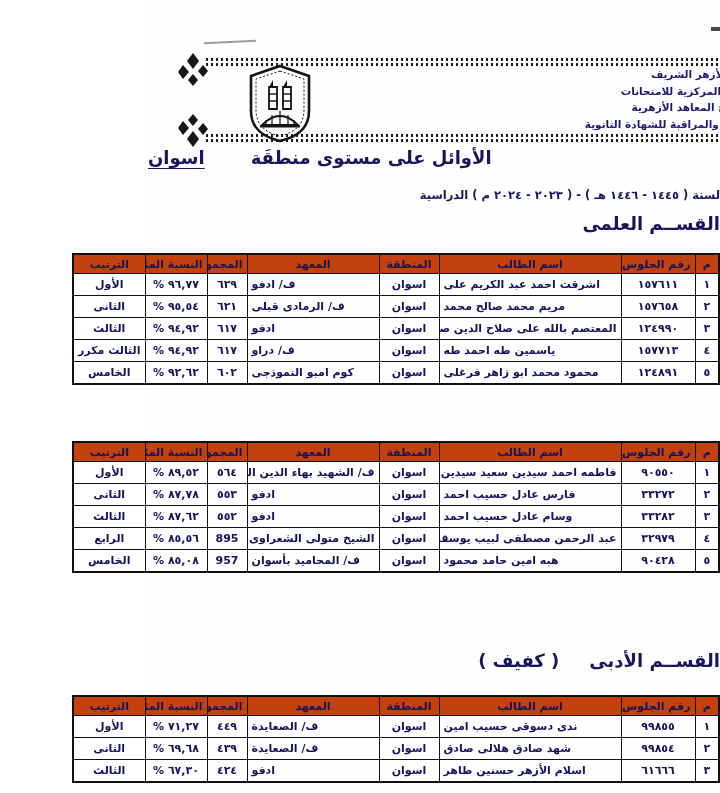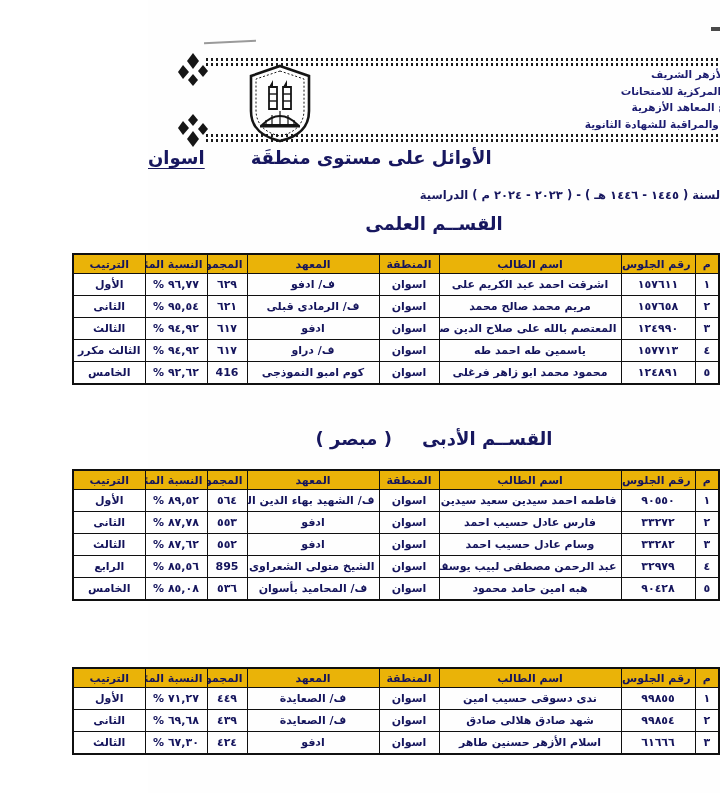"القســم العلمى" .section-title { text-align: center -> none }
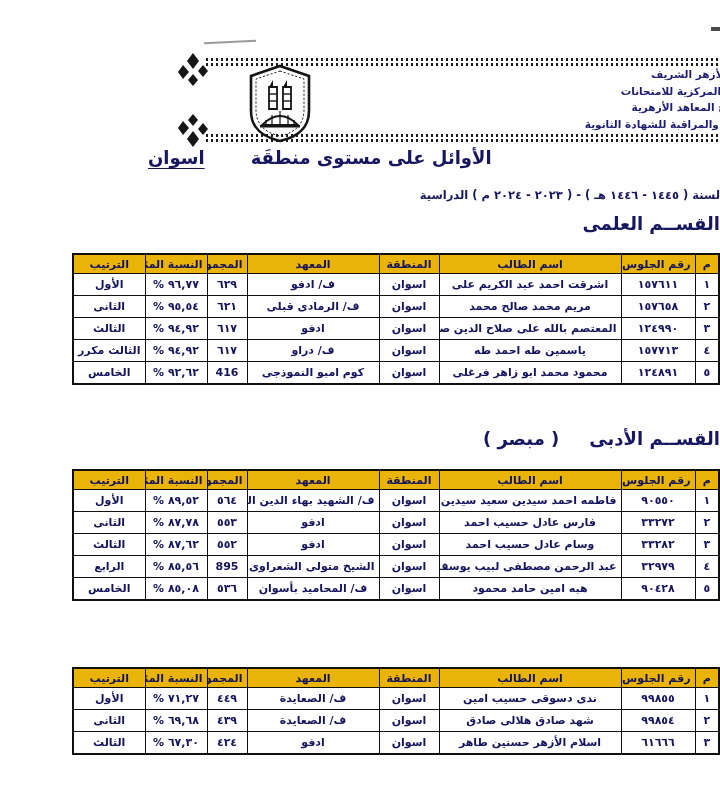"الترتيب" thead th { background: #eab308 -> #c2410c }
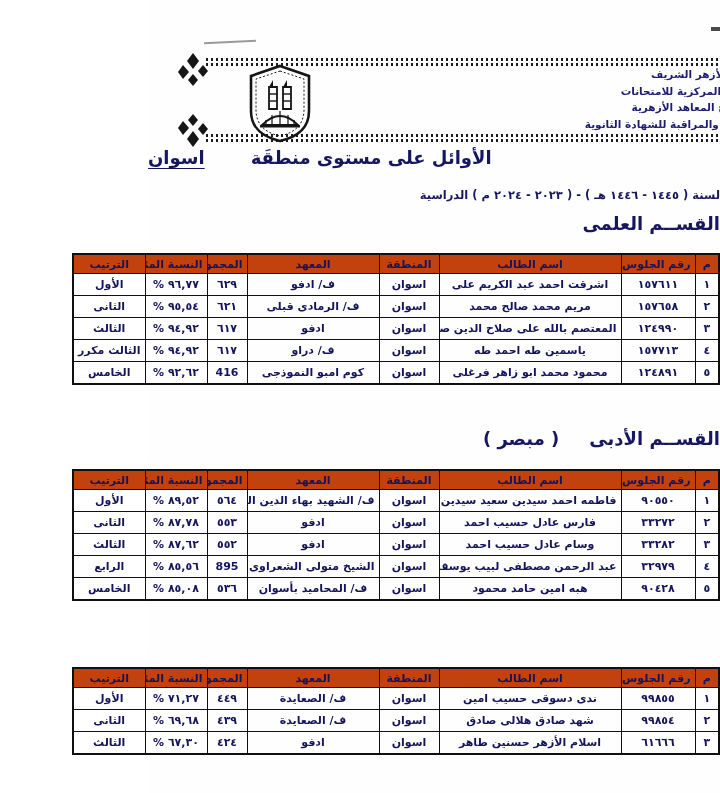"ف/ ادفو" td.right { text-align: center -> left }
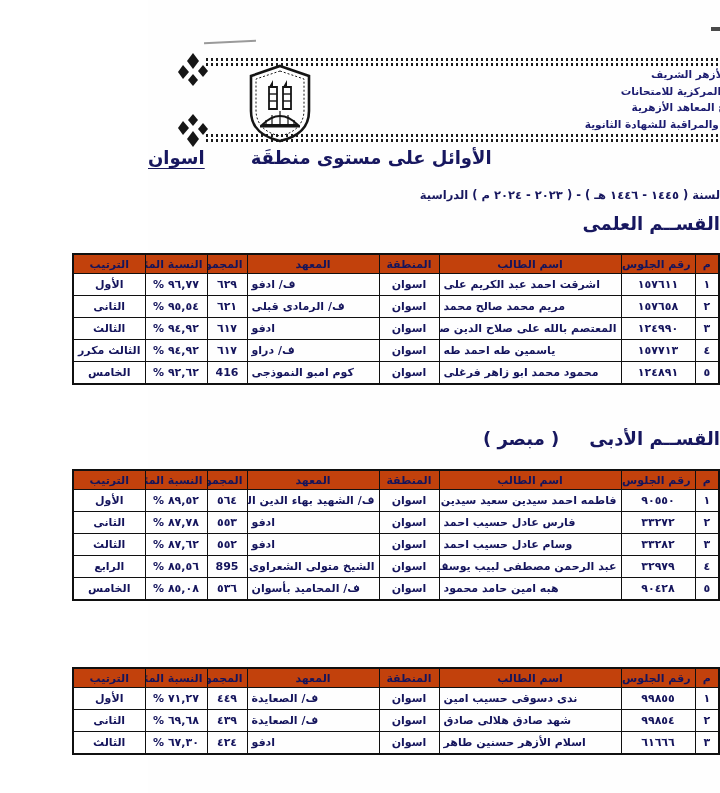"416" td.center { text: 416 -> ٦٠٢ }
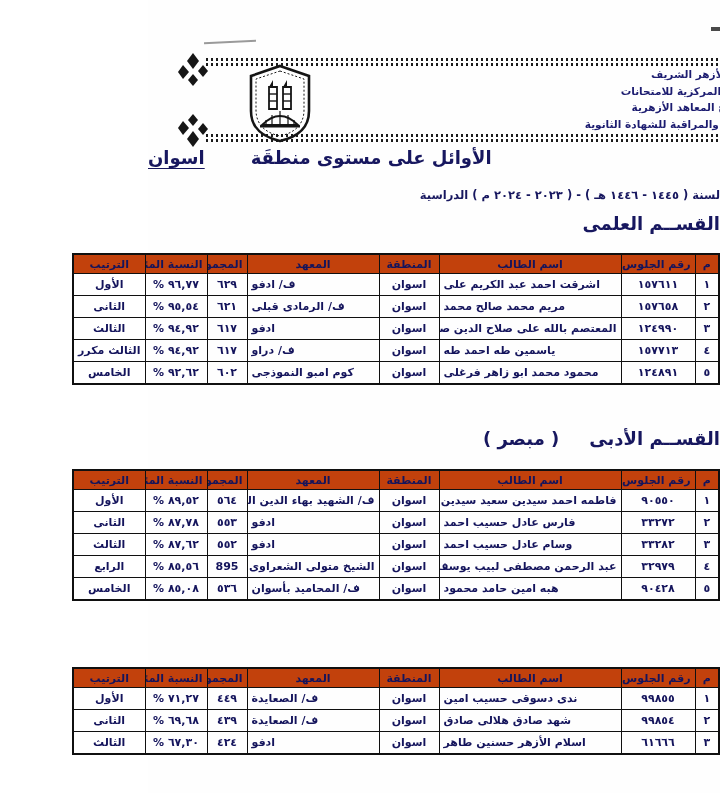"القســم الأدبى( مبصر )" h2.section-title { html: <h2> <span>القســم الأدبى</span><span>( مبصر )</span> </h2> -> none }
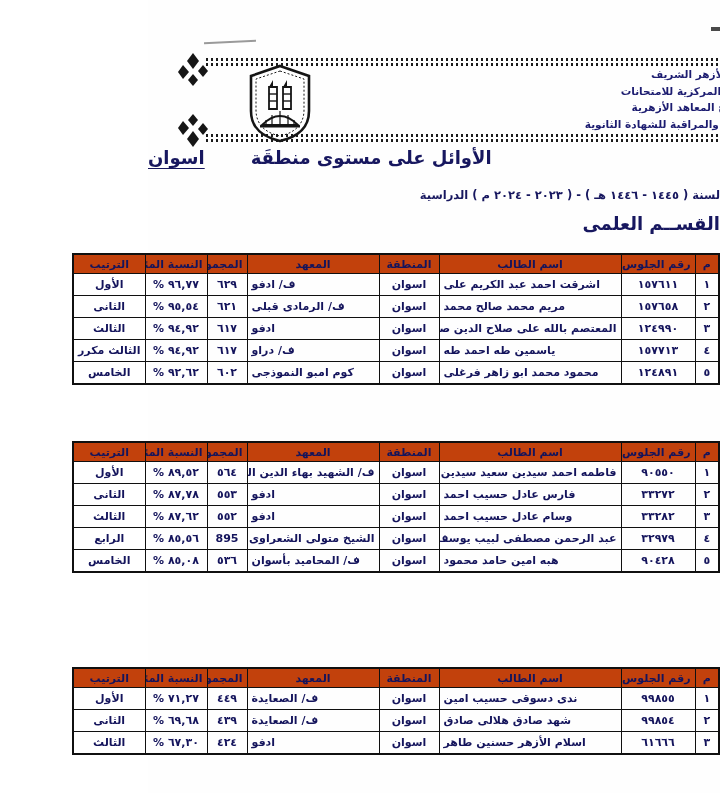"٥٣٦" td.center { text: ٥٣٦ -> 957 }
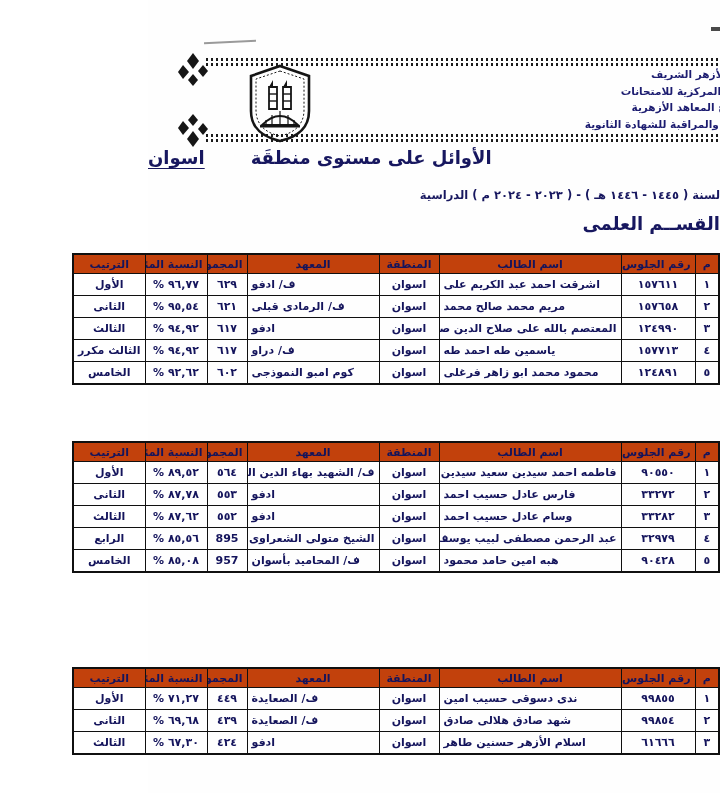"القســم الأدبى( كفيف )" h2.section-title { html: none -> <h2> <span>القســم الأدبى</span><span>( كفيف )</span> </h2> }
